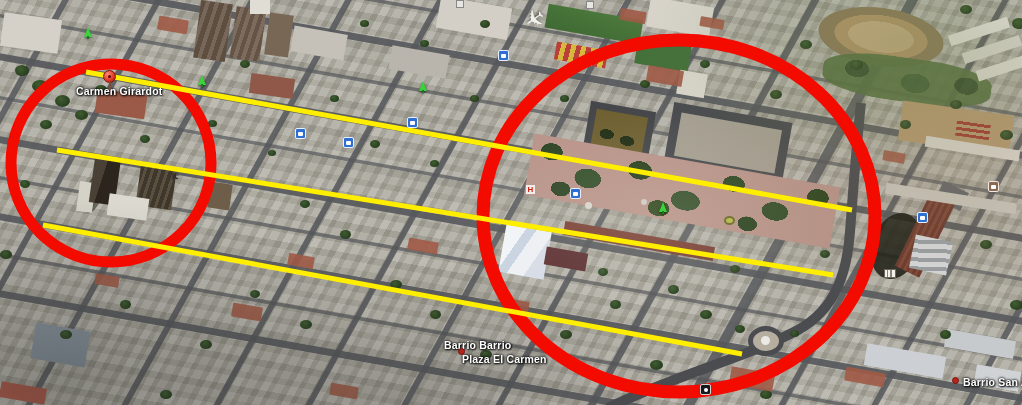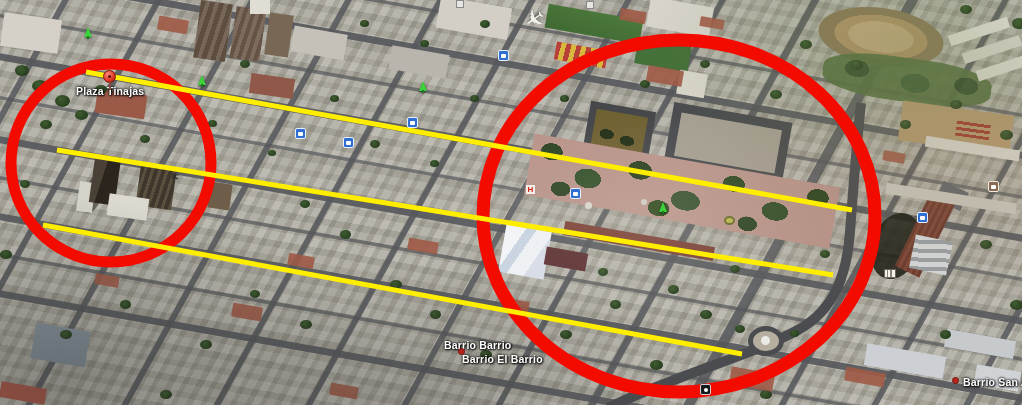"Plaza Tinajas" div.plabel { text: Plaza Tinajas -> Carmen Girardot }
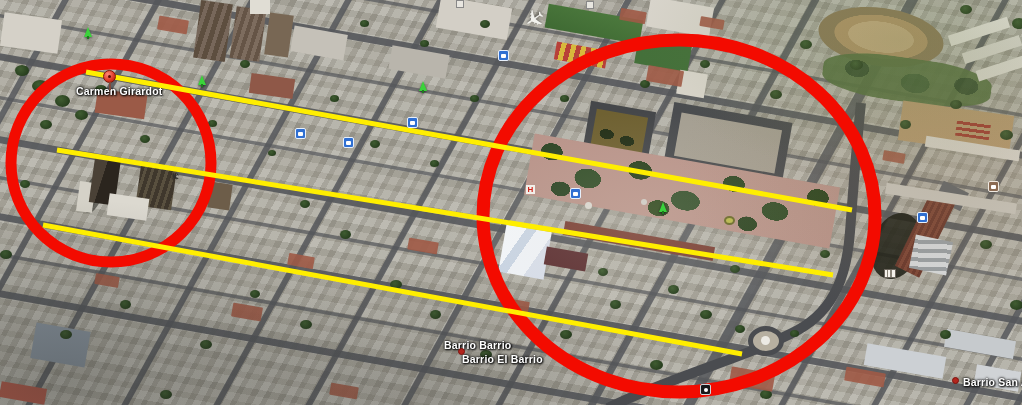"Barrio El Barrio" div.plabel { text: Barrio El Barrio -> Plaza El Carmen }
